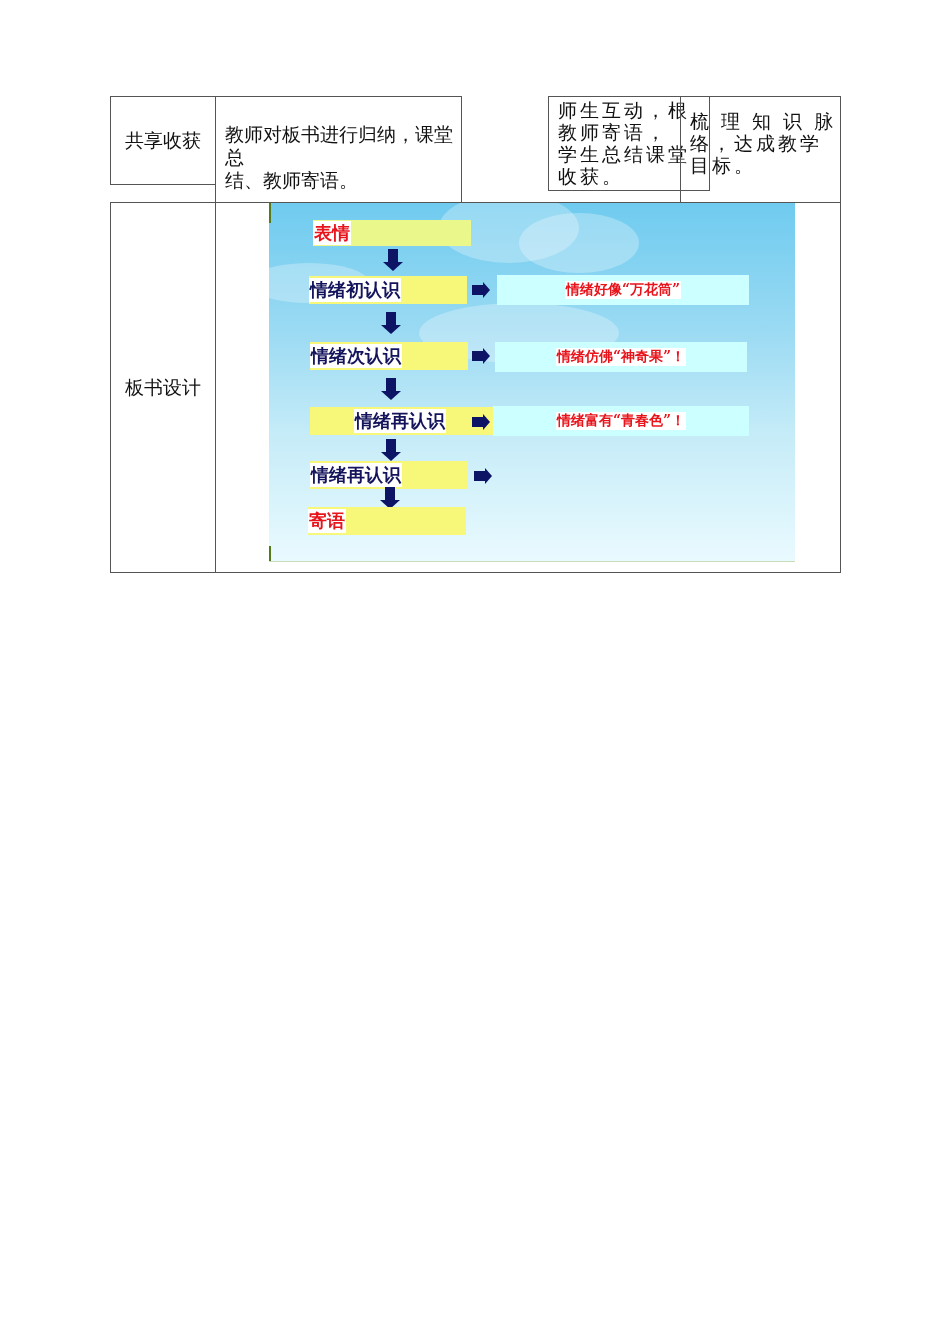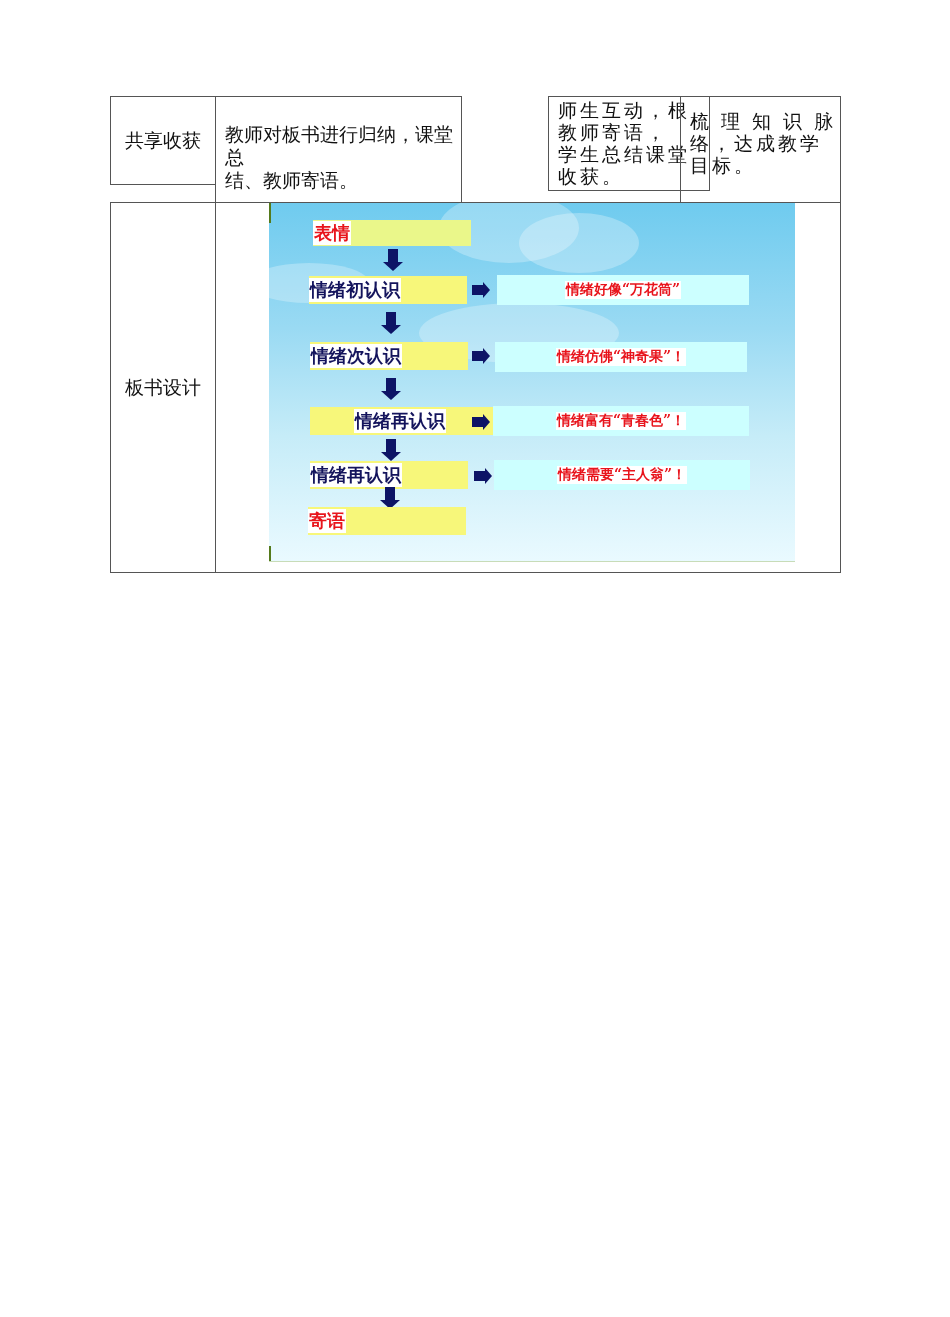"情绪需要“主人翁”！" div.cbox { html: <div> <span>情绪需要“主人翁”！</span> </div> -> none }
